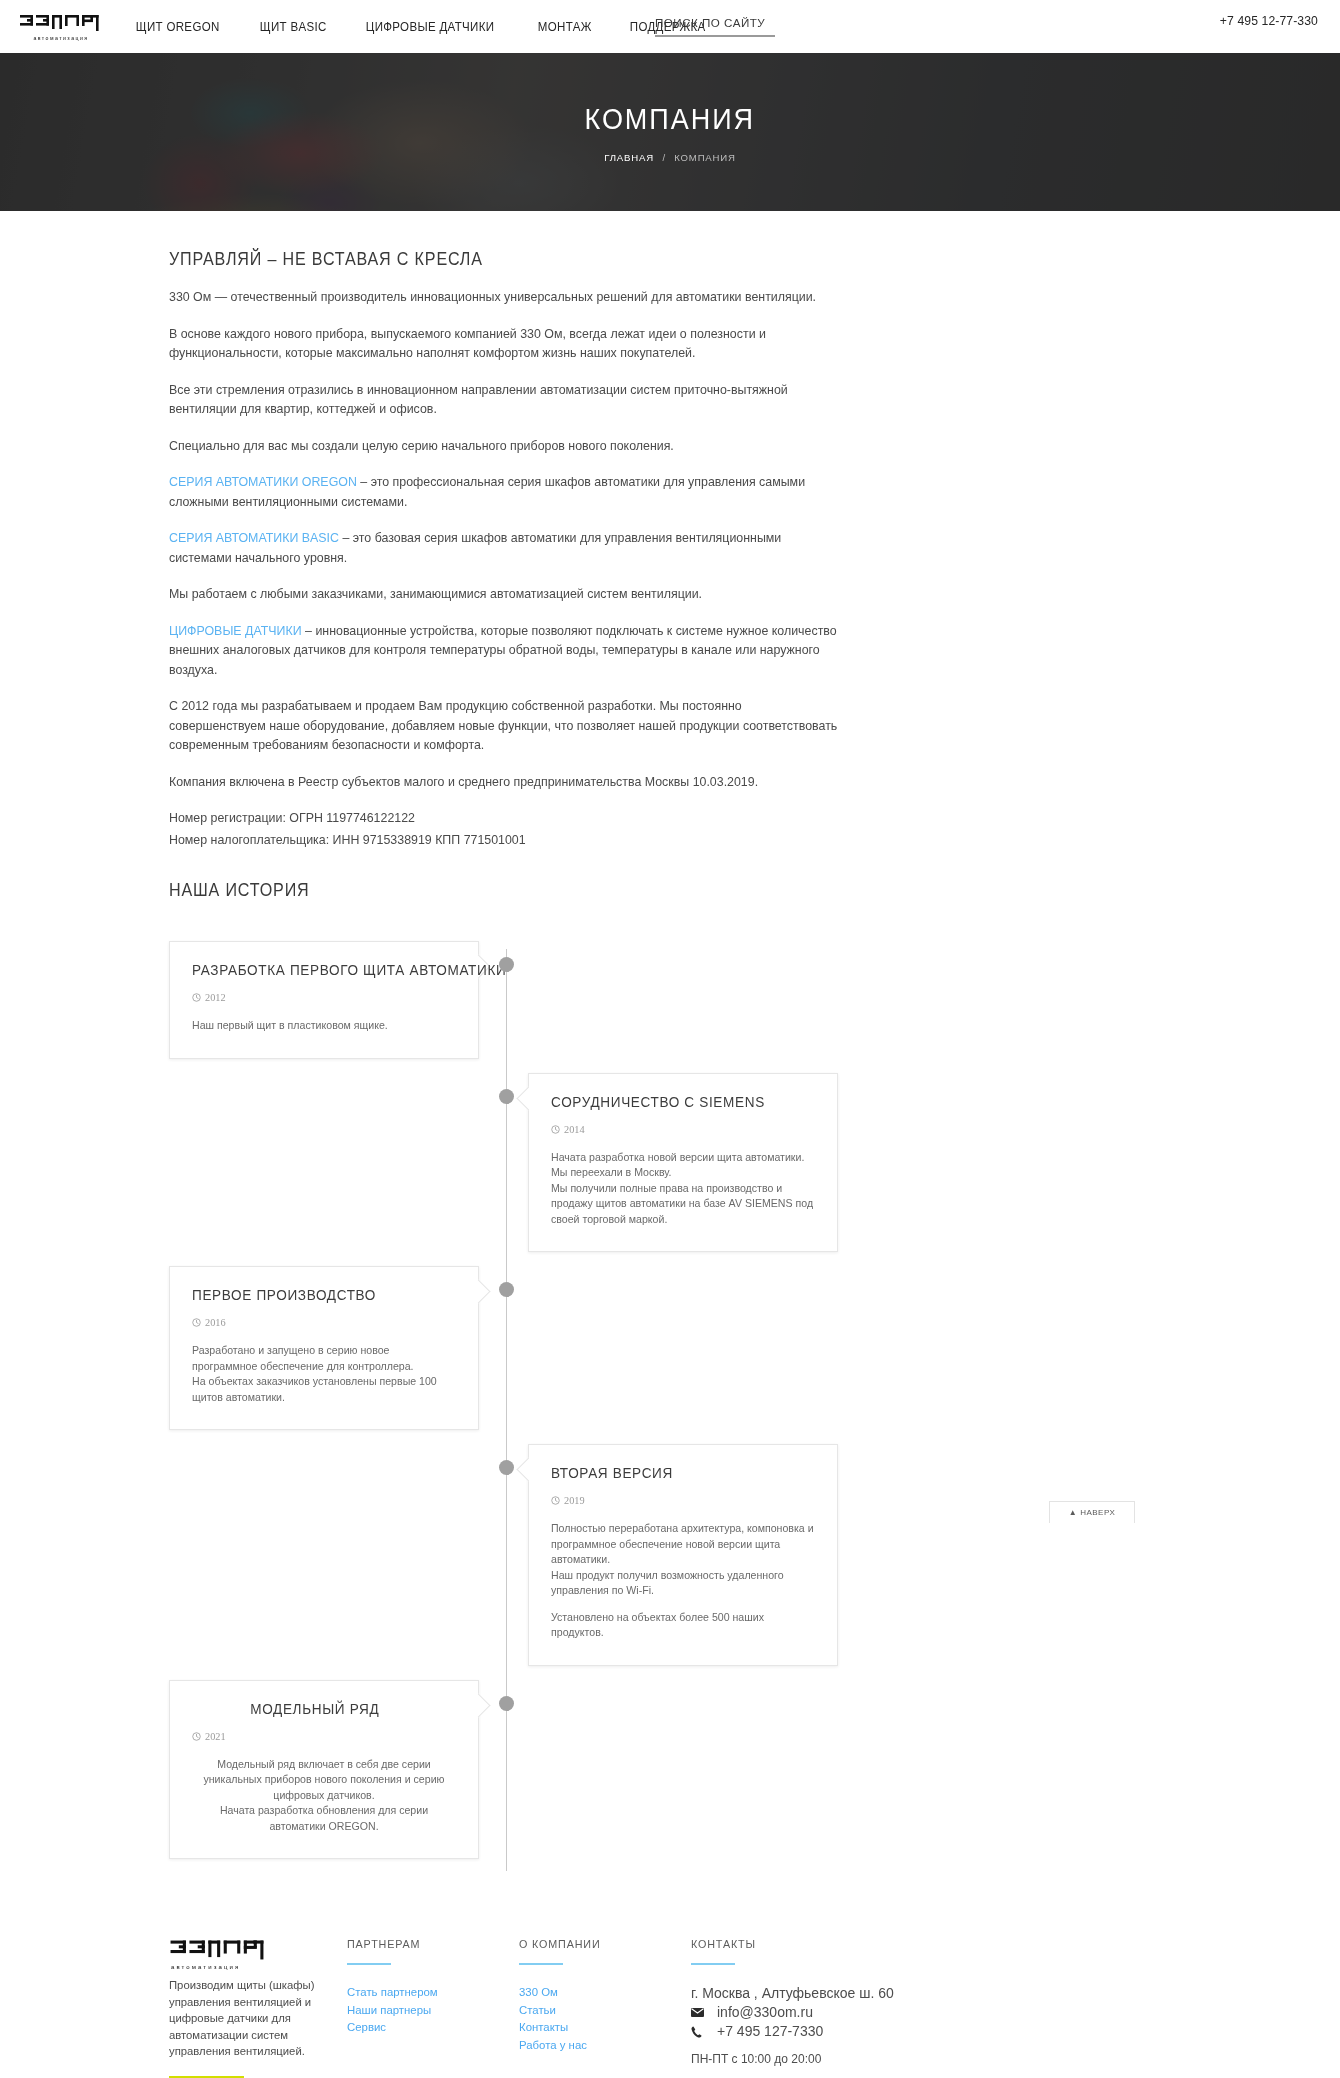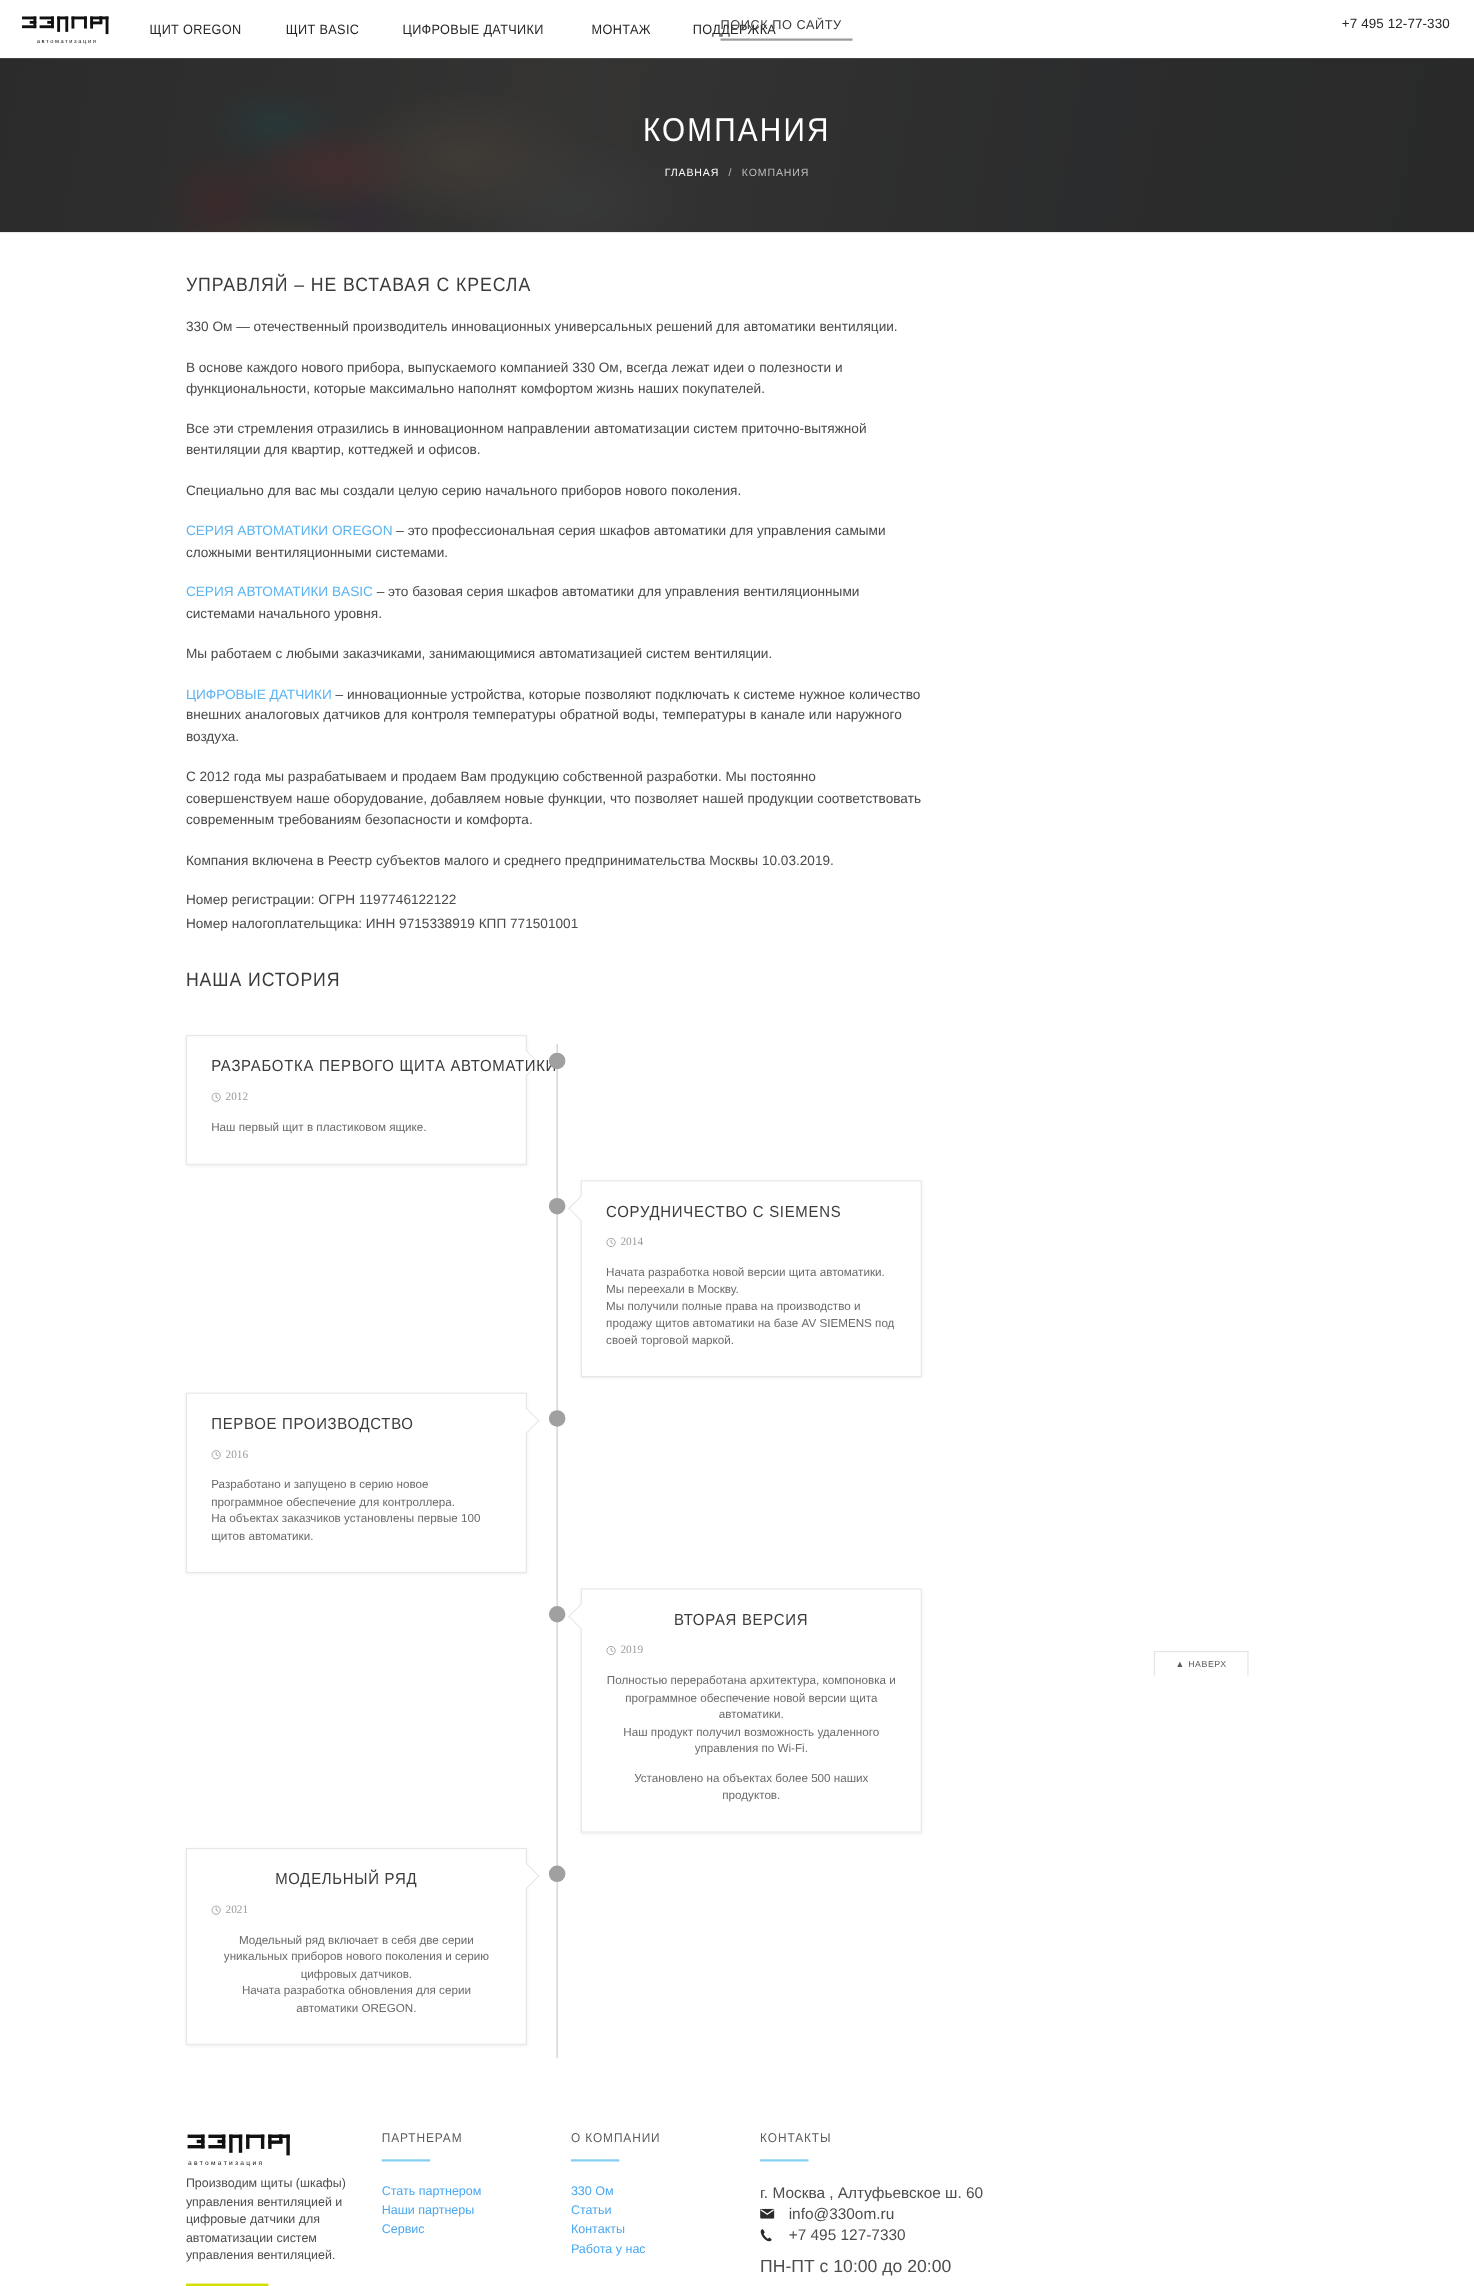"ВТОРАЯ ВЕРСИЯ" div.tl-row { text-align: center -> none }
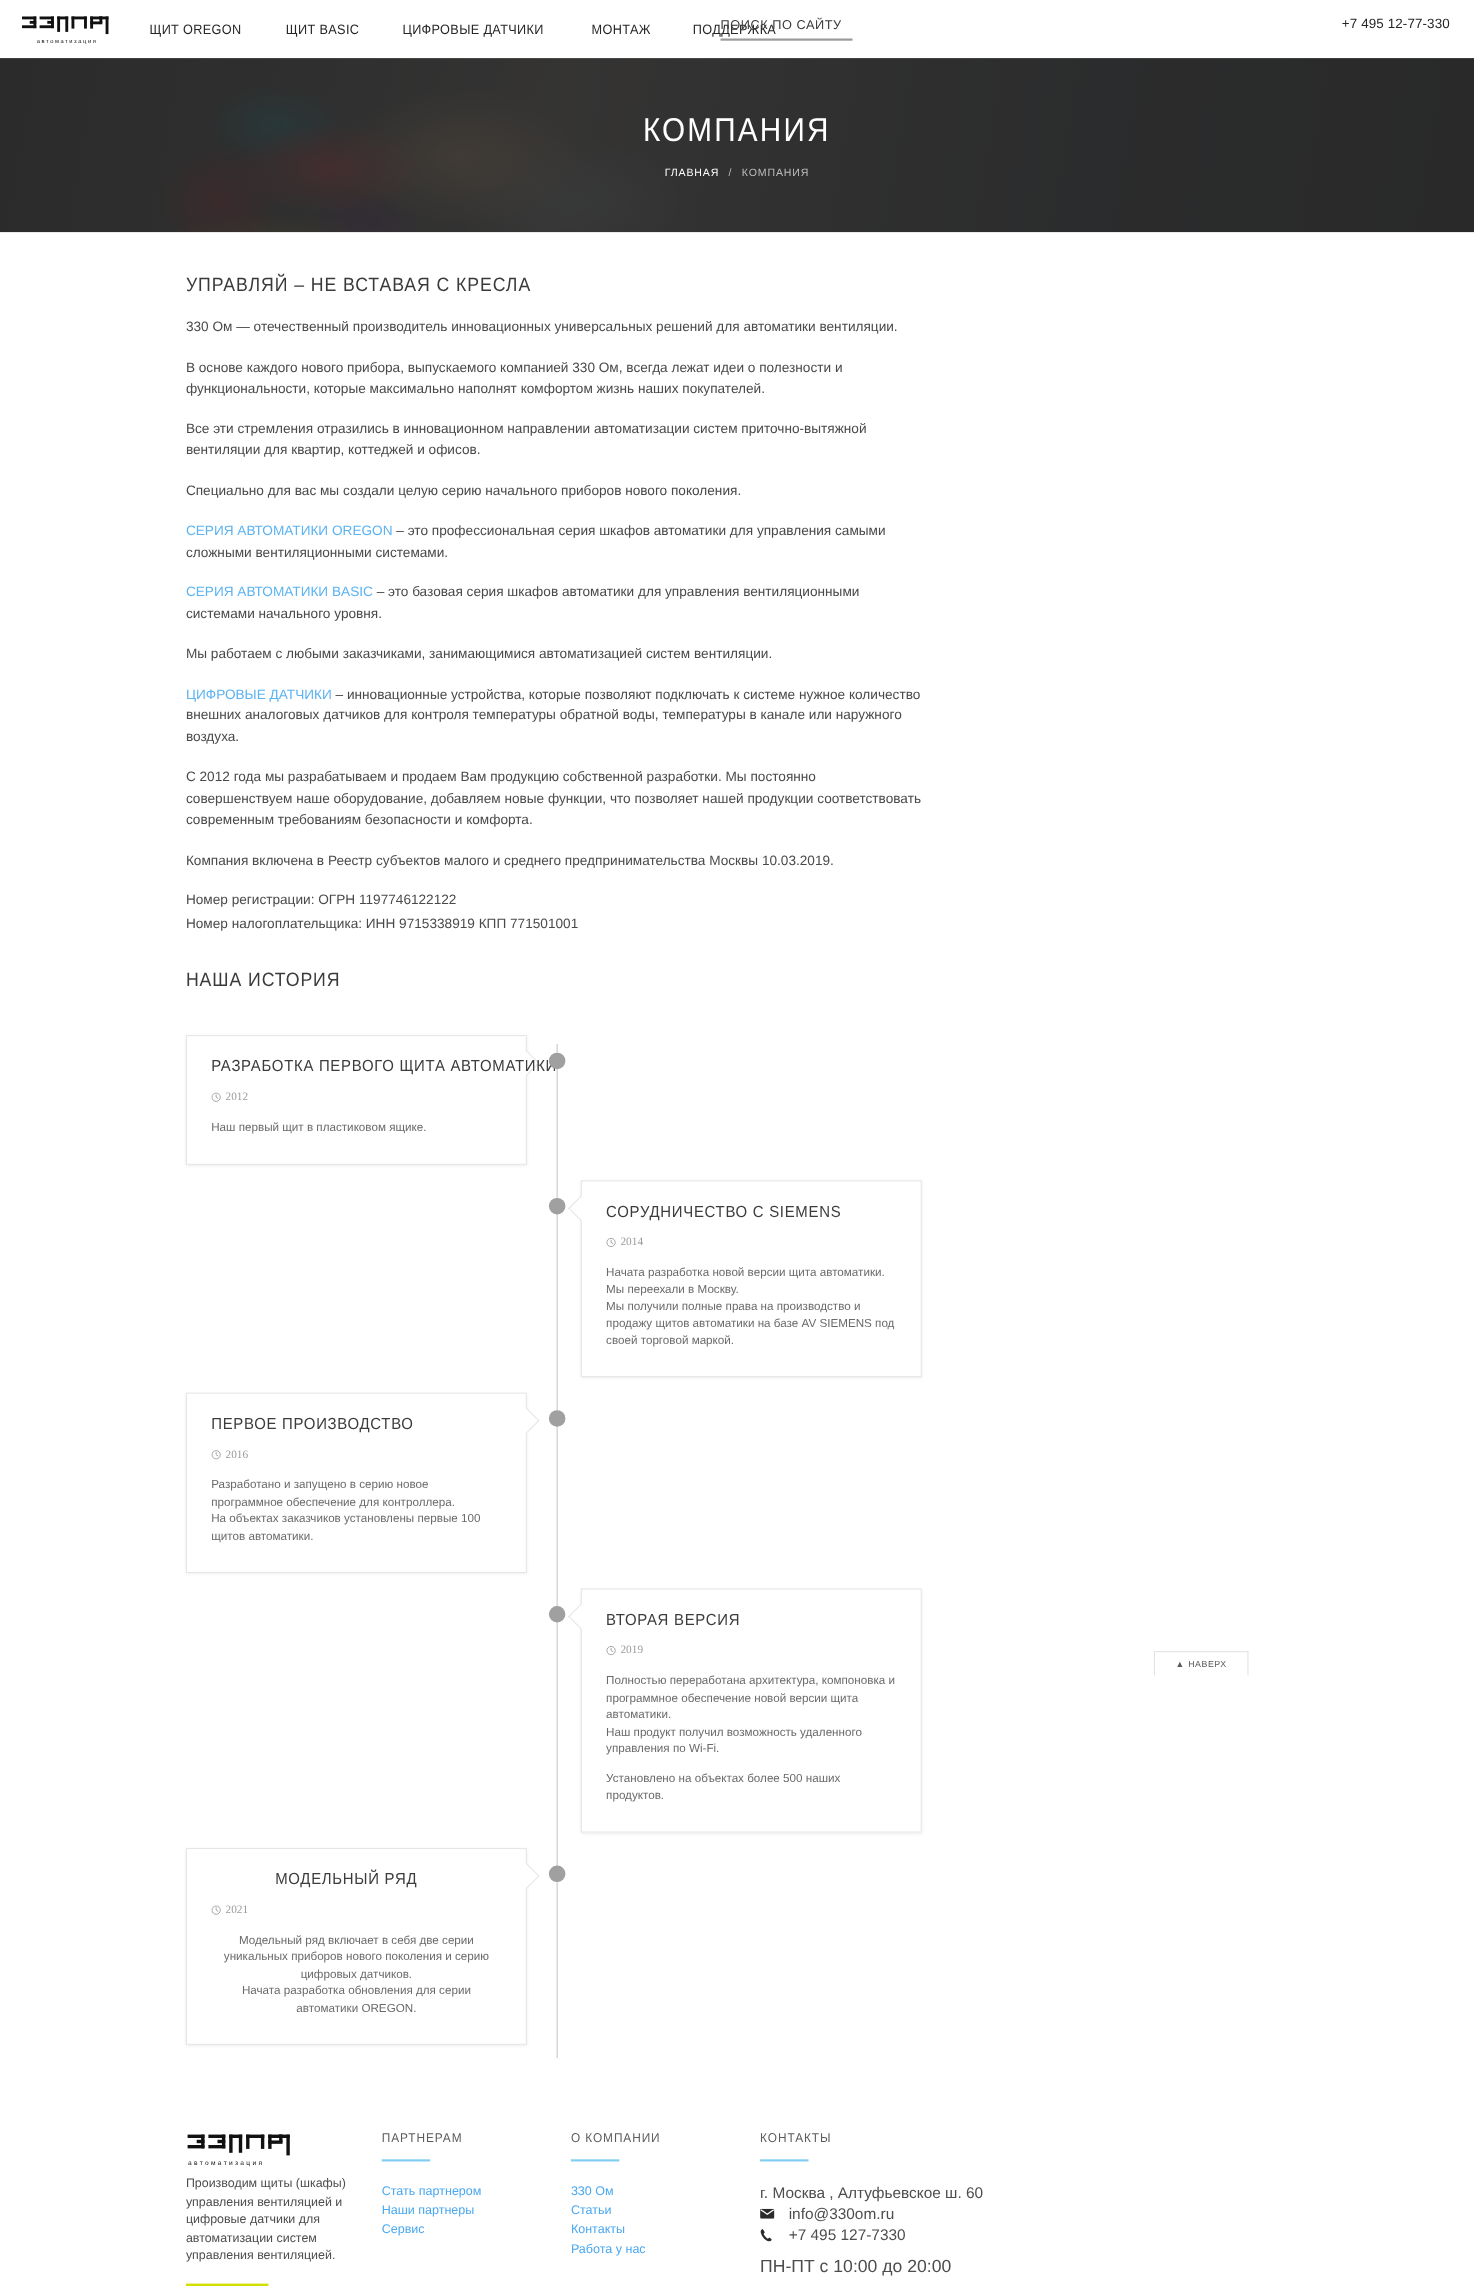"ПН-ПТ с 10:00 до 20:00" .c-hours { font-size: 16px -> 12px }
